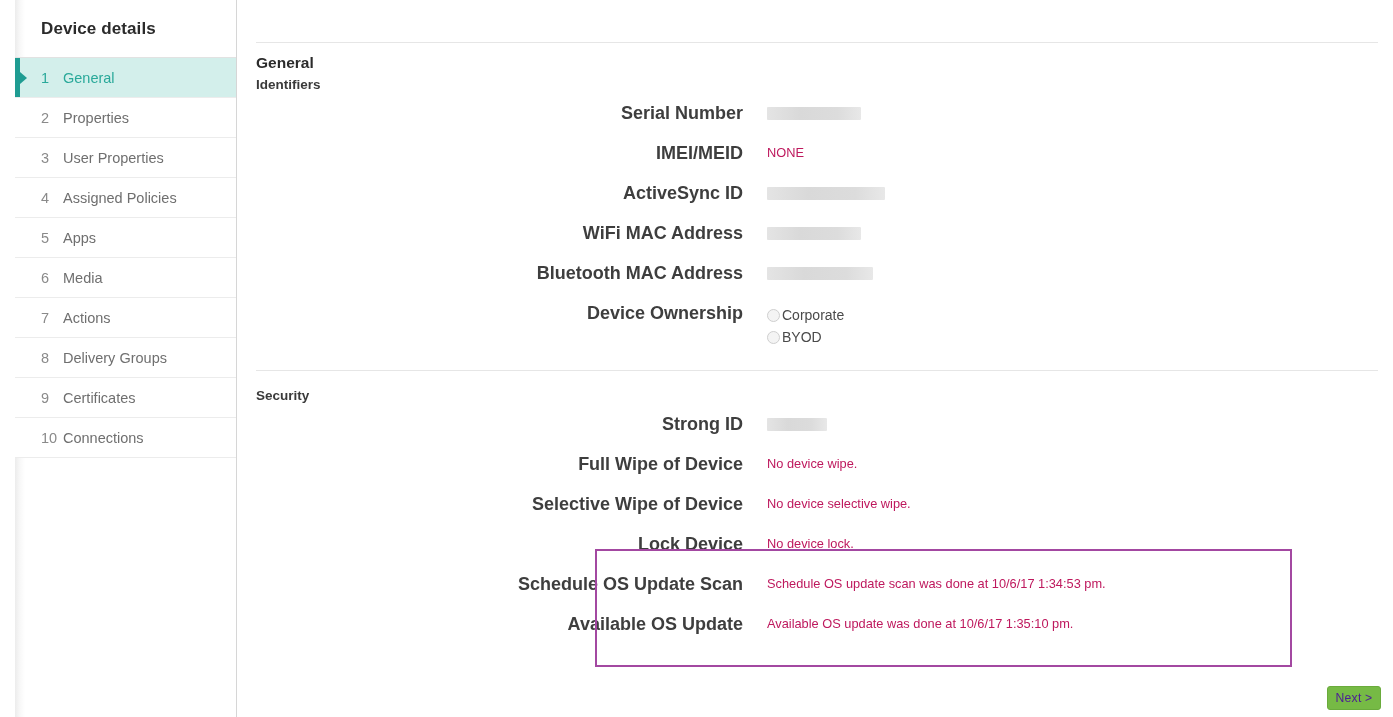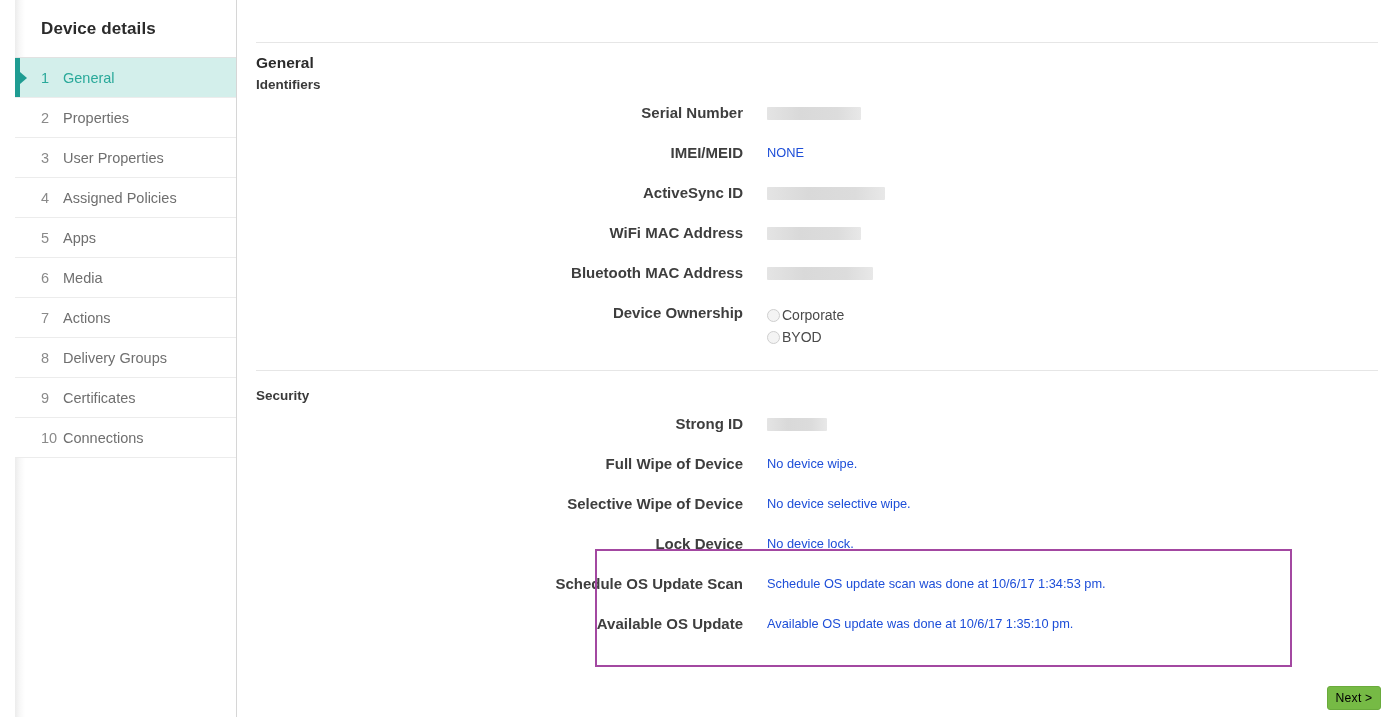"Serial Number" .field-label { font-size: 15px -> 18px }
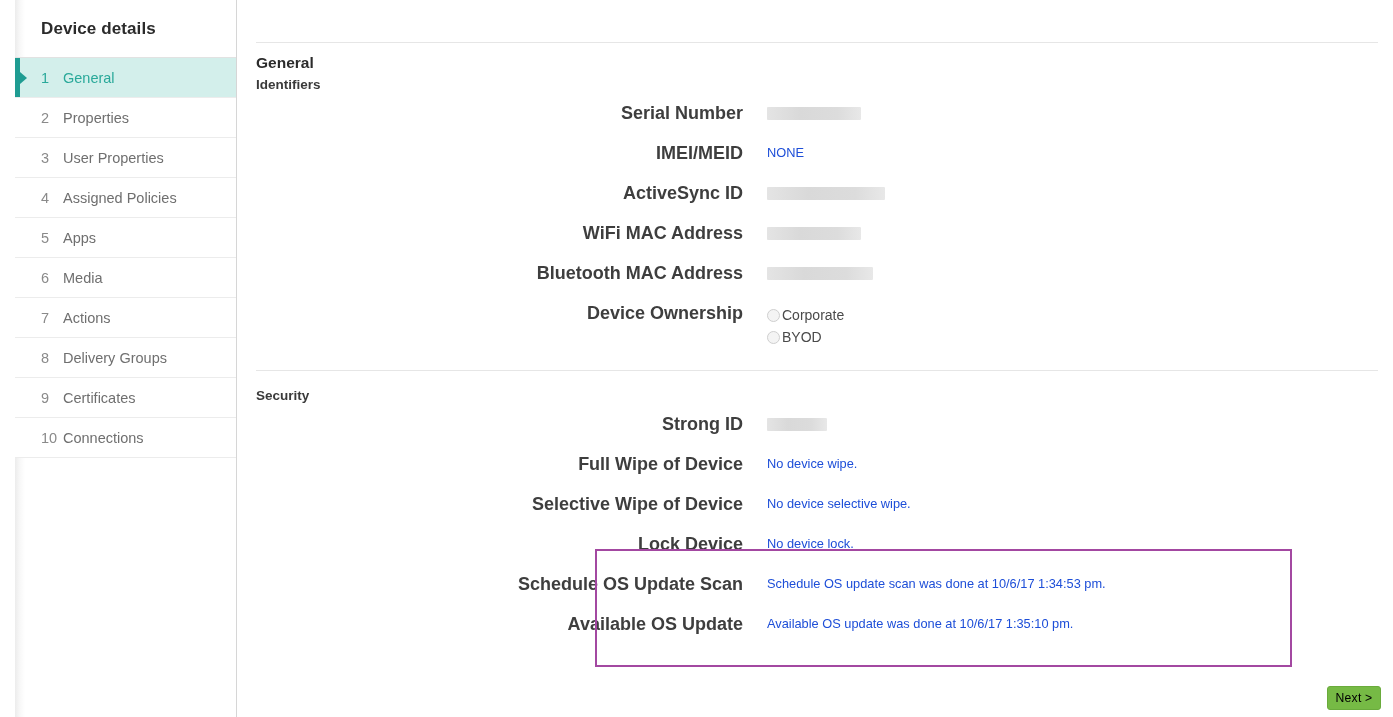"NONE" .field-value { color: #1d4ed8 -> #be185d }
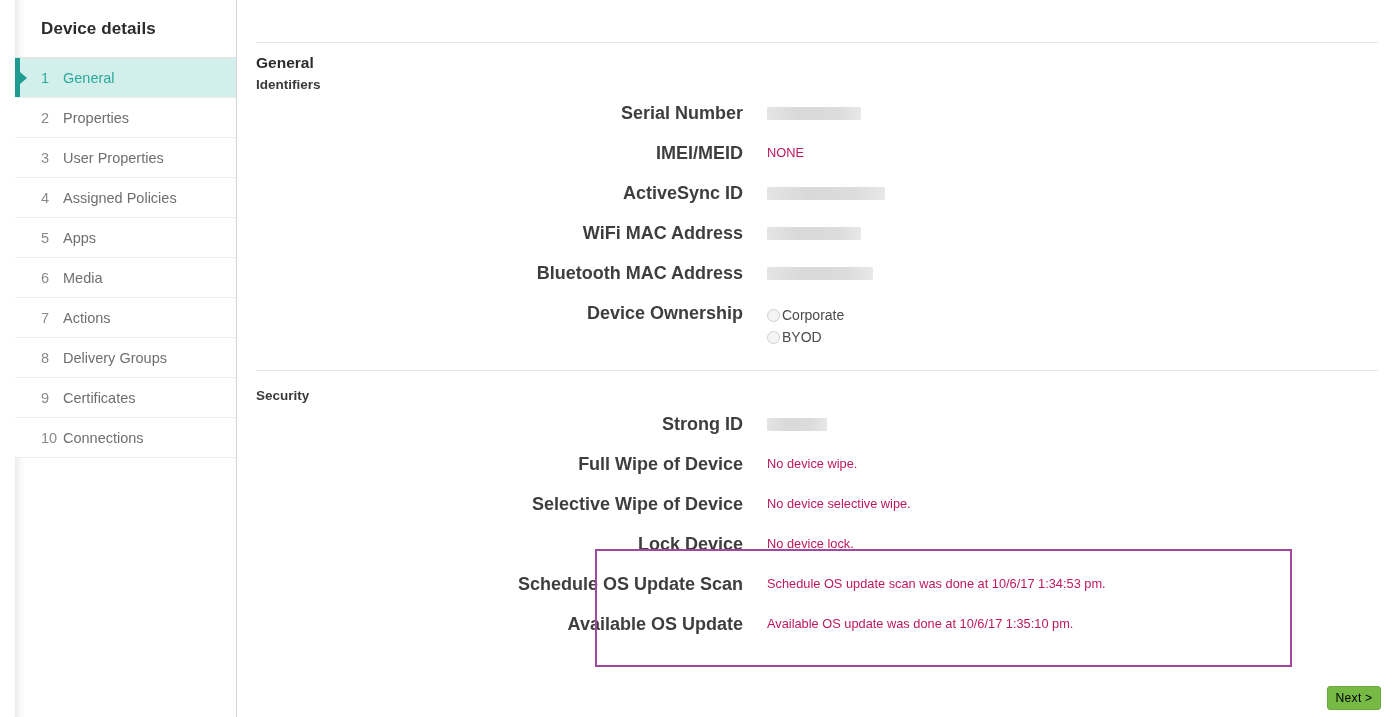"Next >" .next-btn { color: #000000 -> #4c1d95 }
